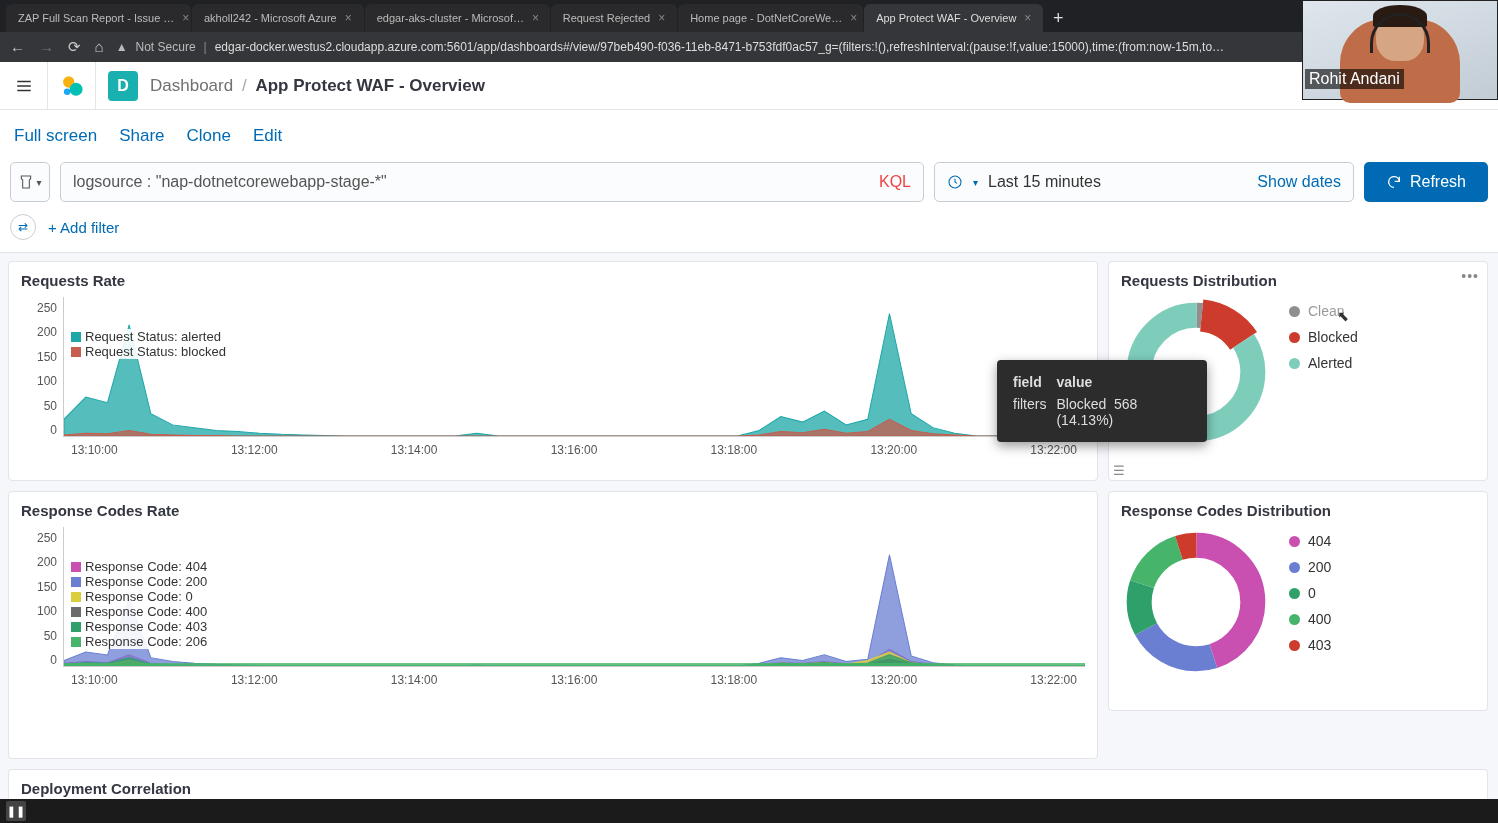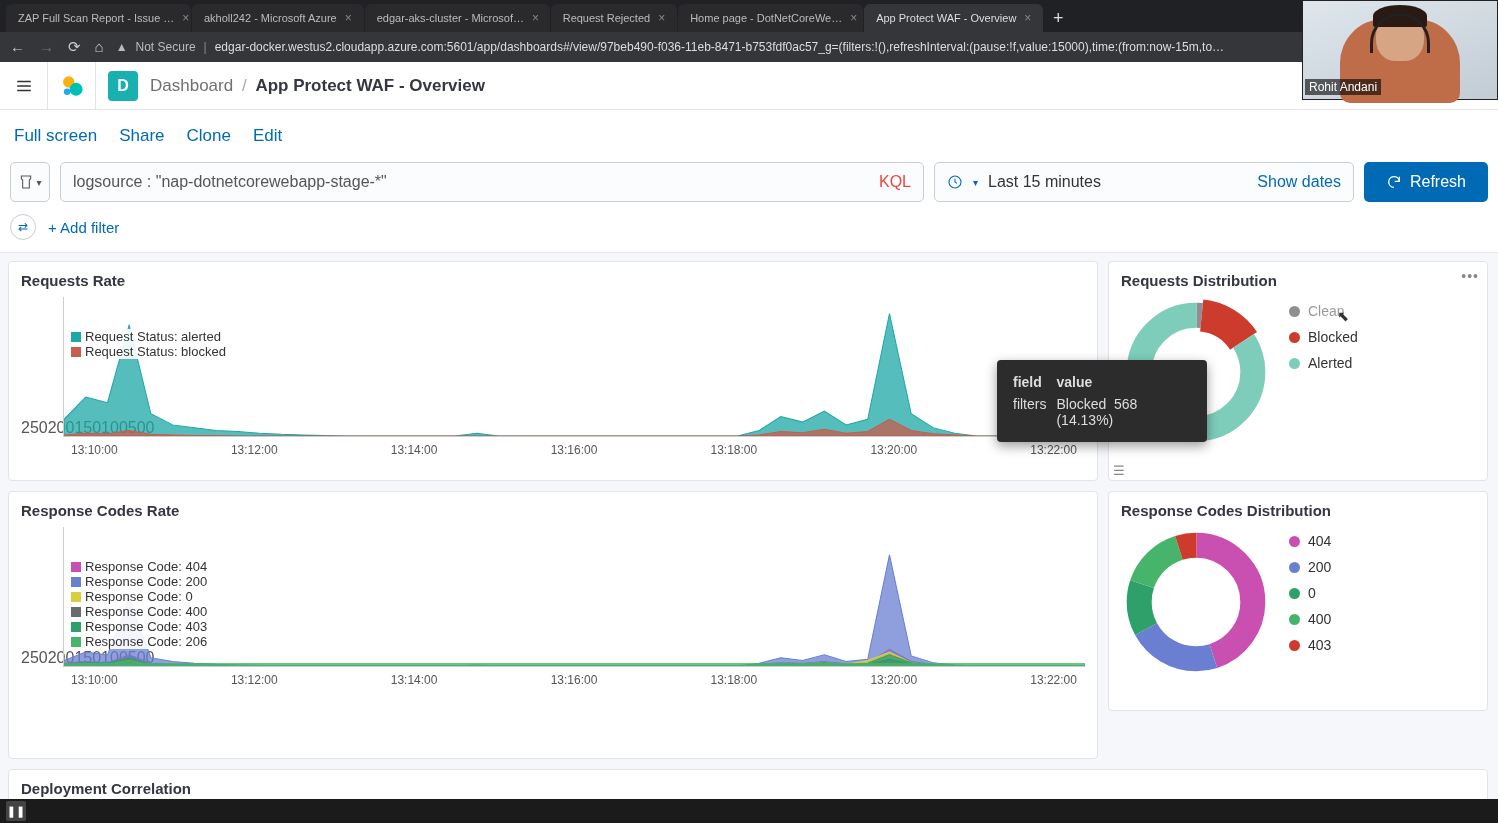"Rohit Andani" .webcam .name { bottom: 4px -> 10px; font-size: 12px -> 16px }
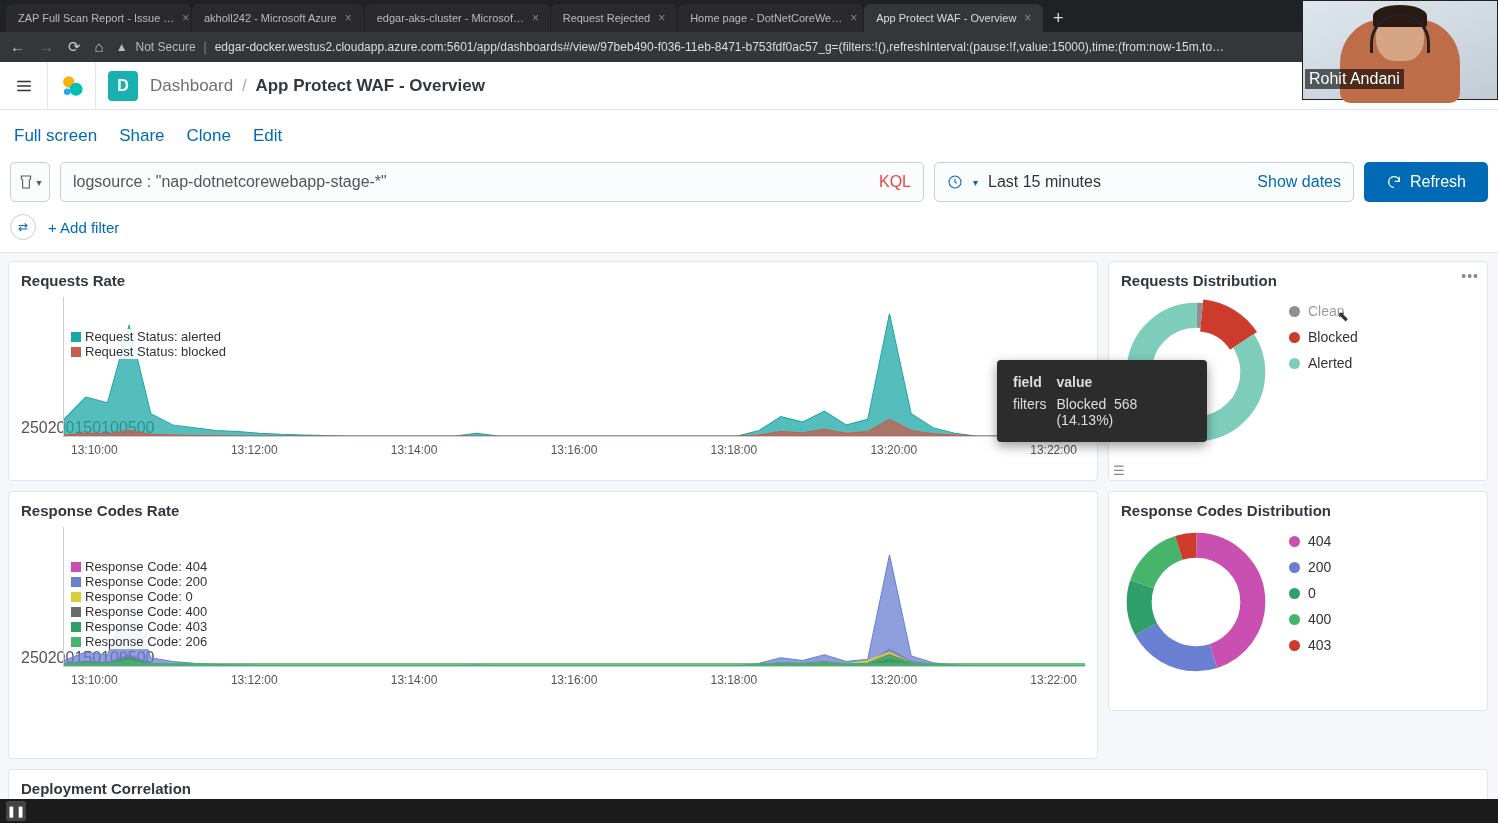"250" .yaxis { flex-direction: row -> column; font-size: 16px -> 12px }
